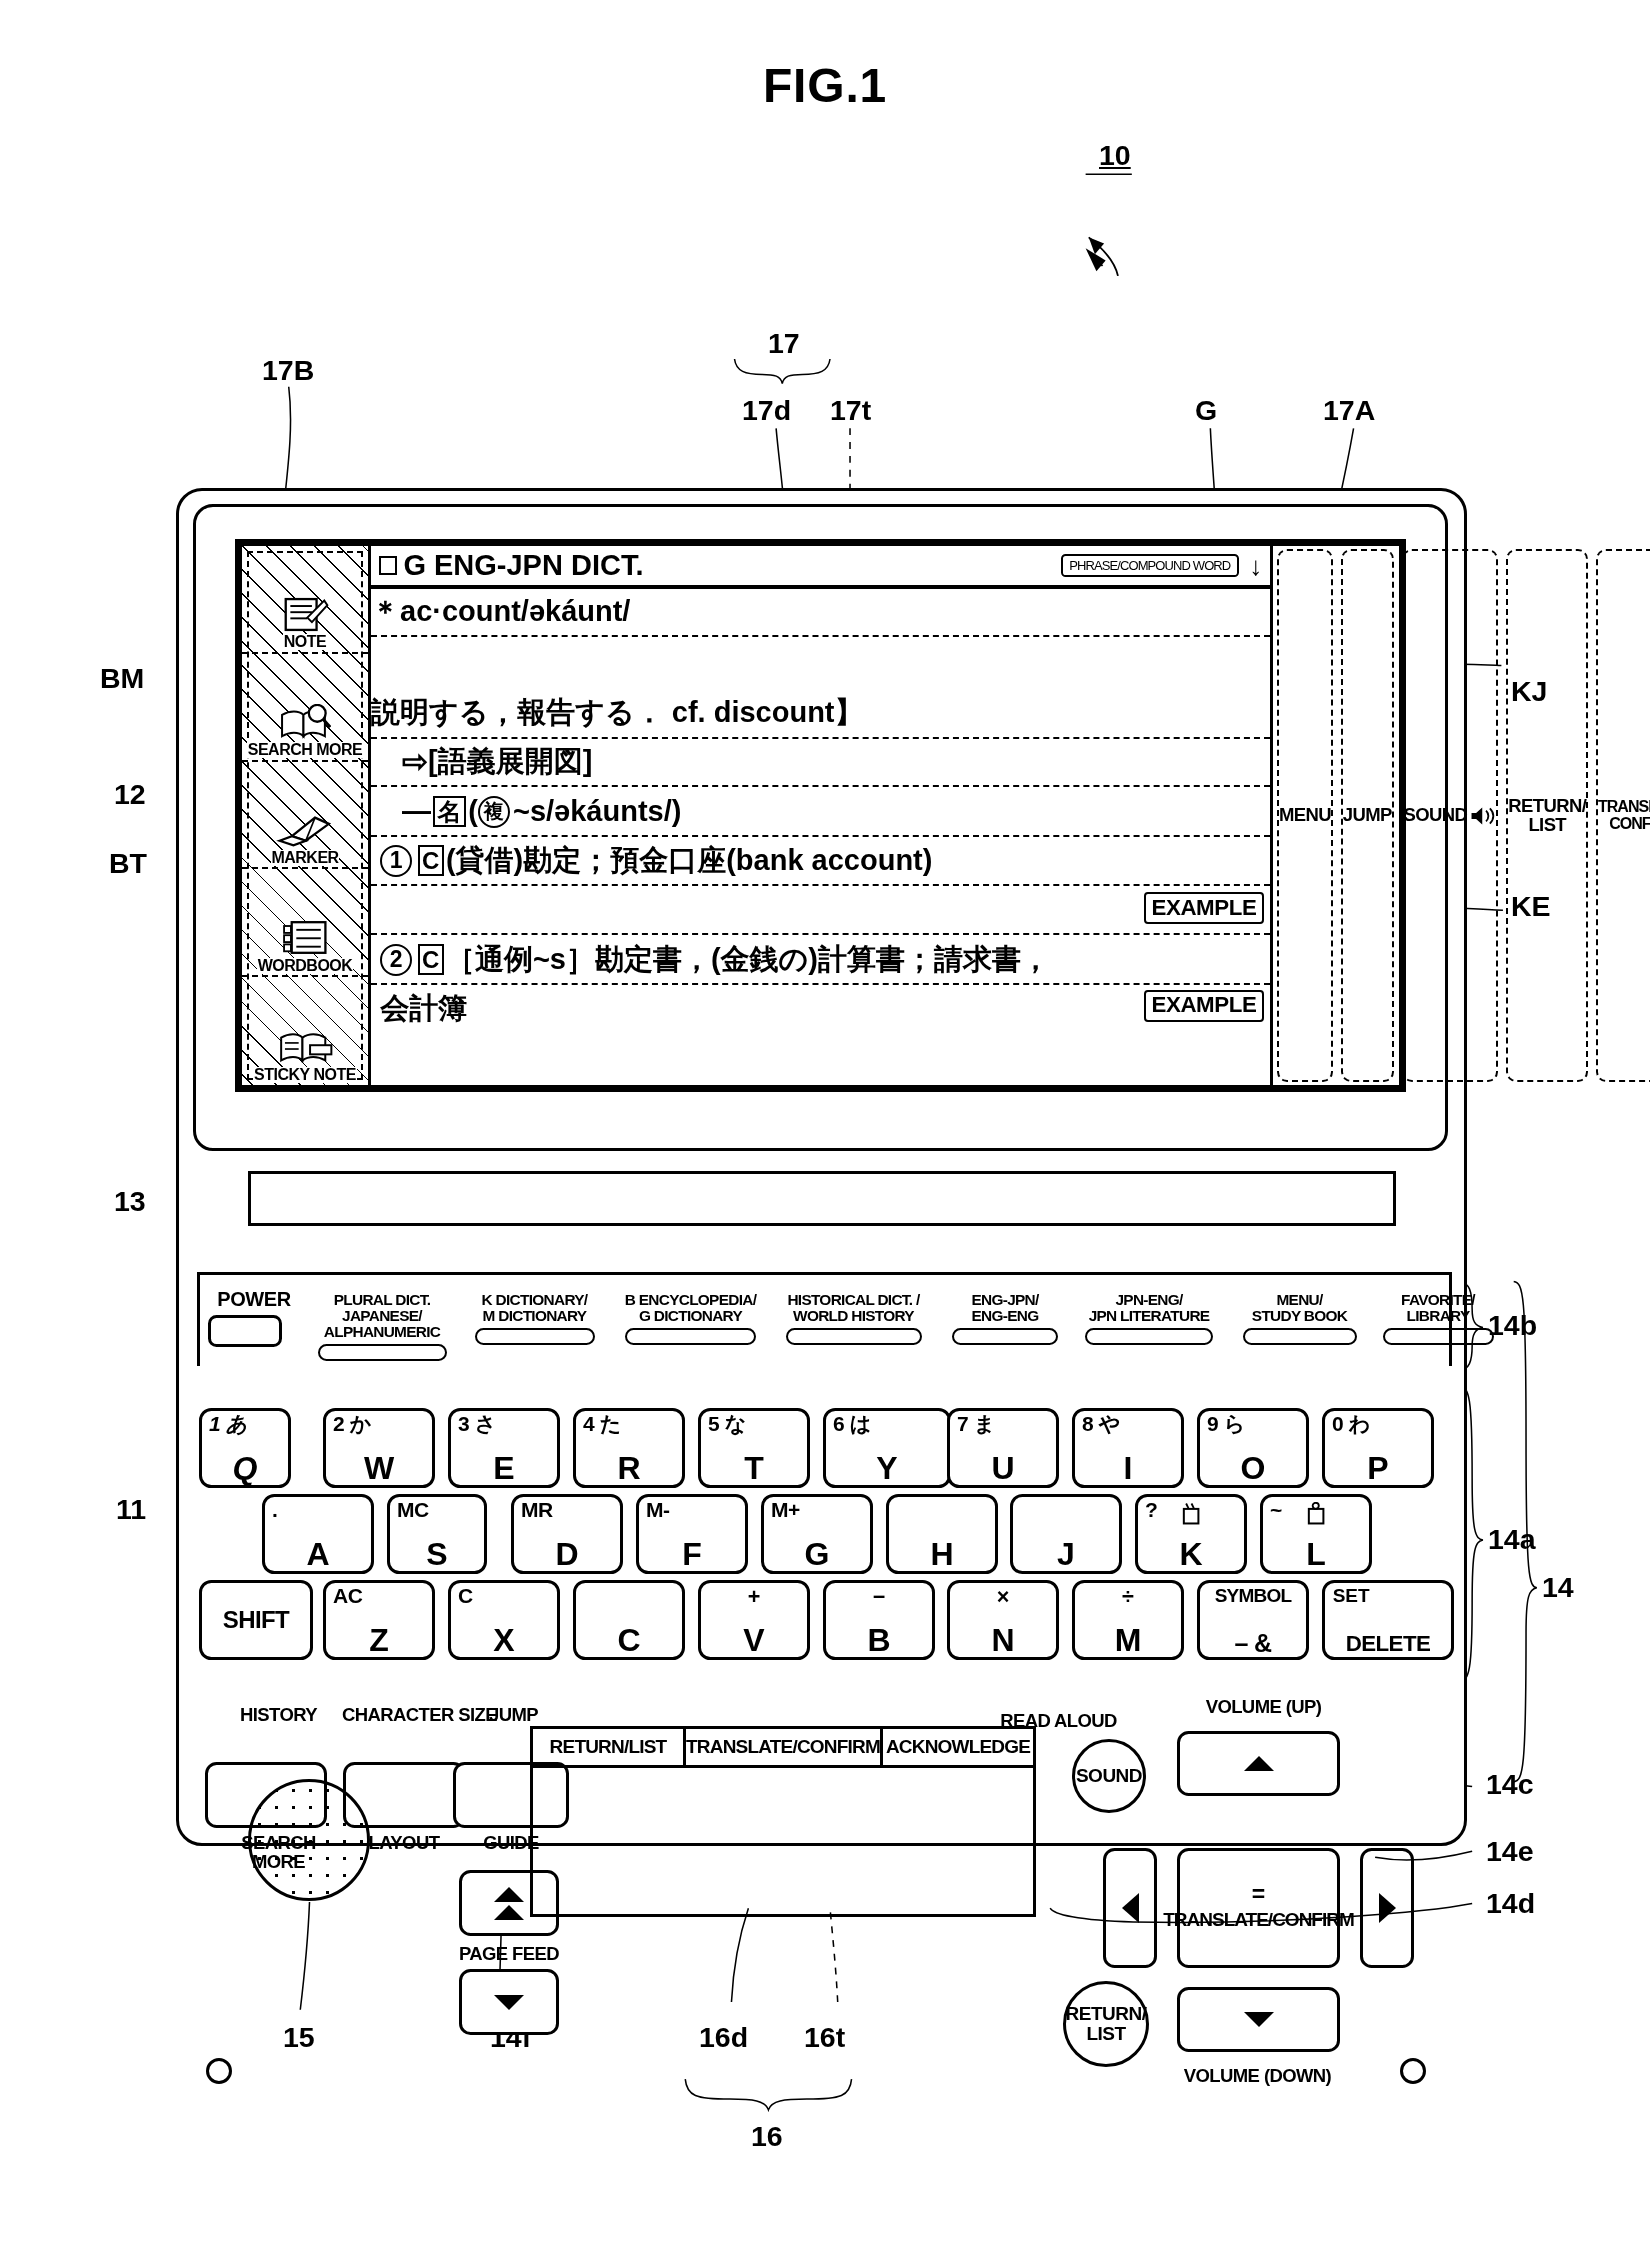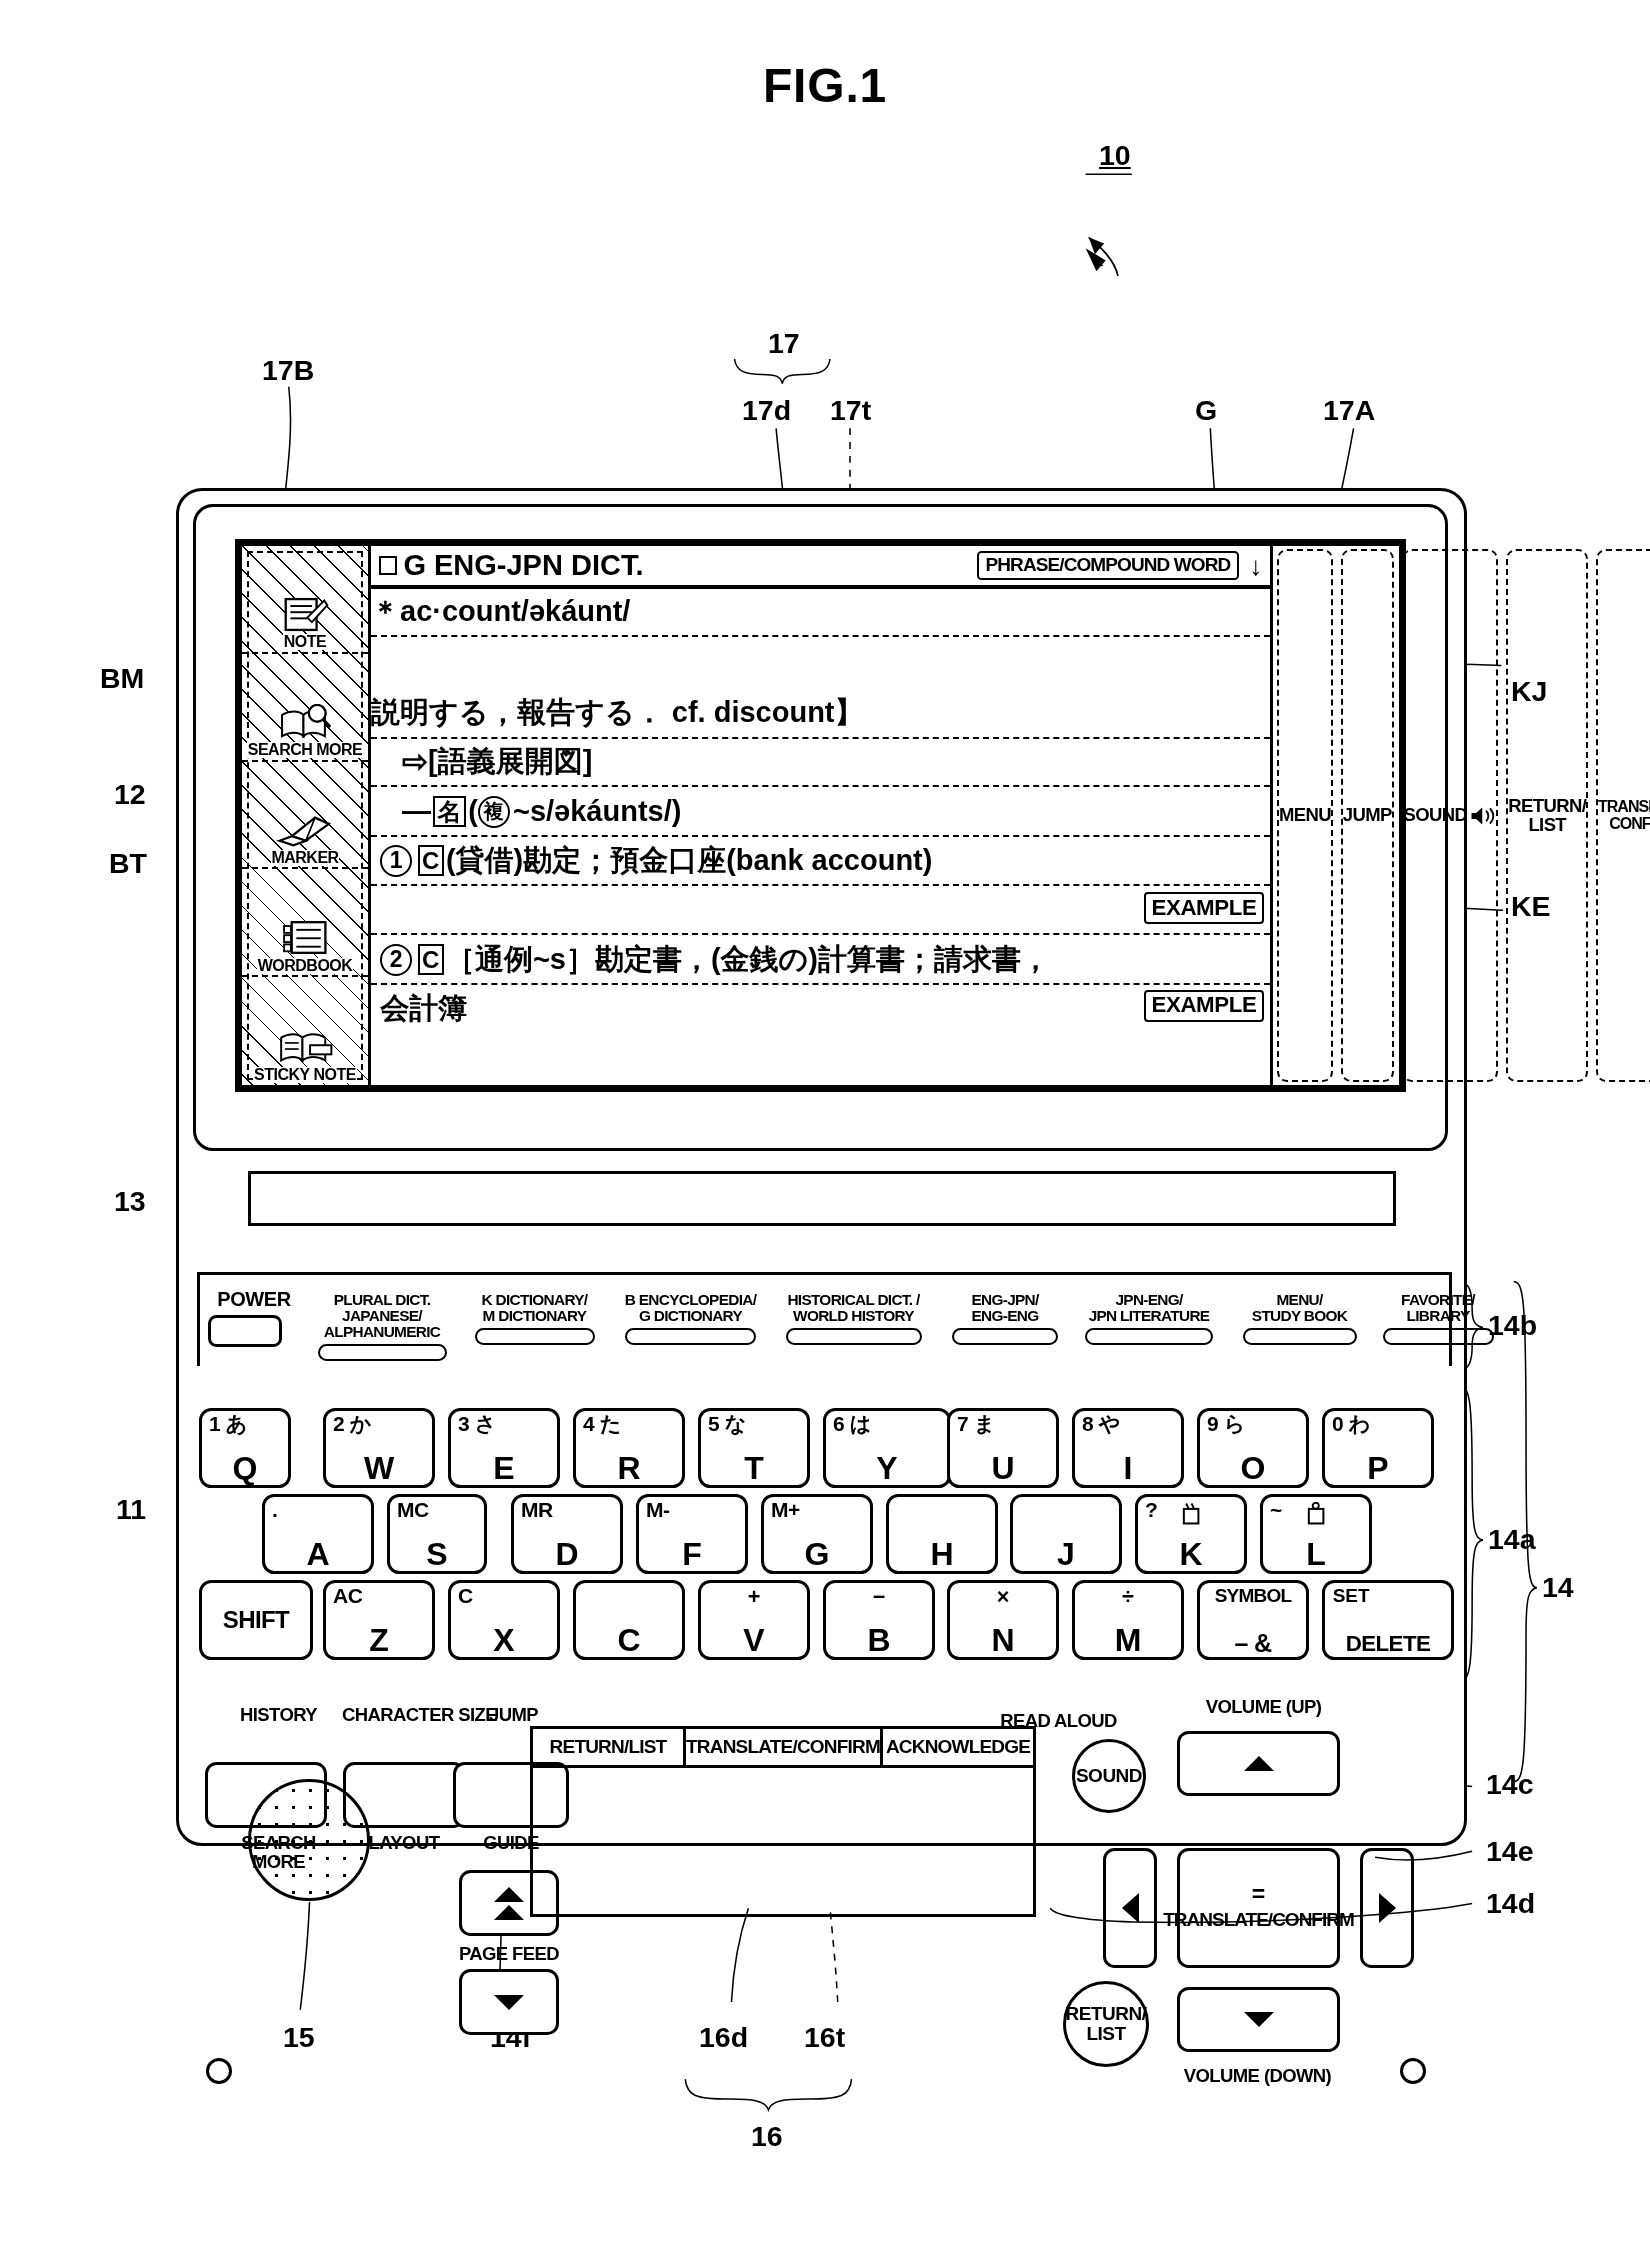"PHRASE/COMPOUND WORD" #phrase-tag { font-size: 19px -> 13px; font-weight: bold -> normal }
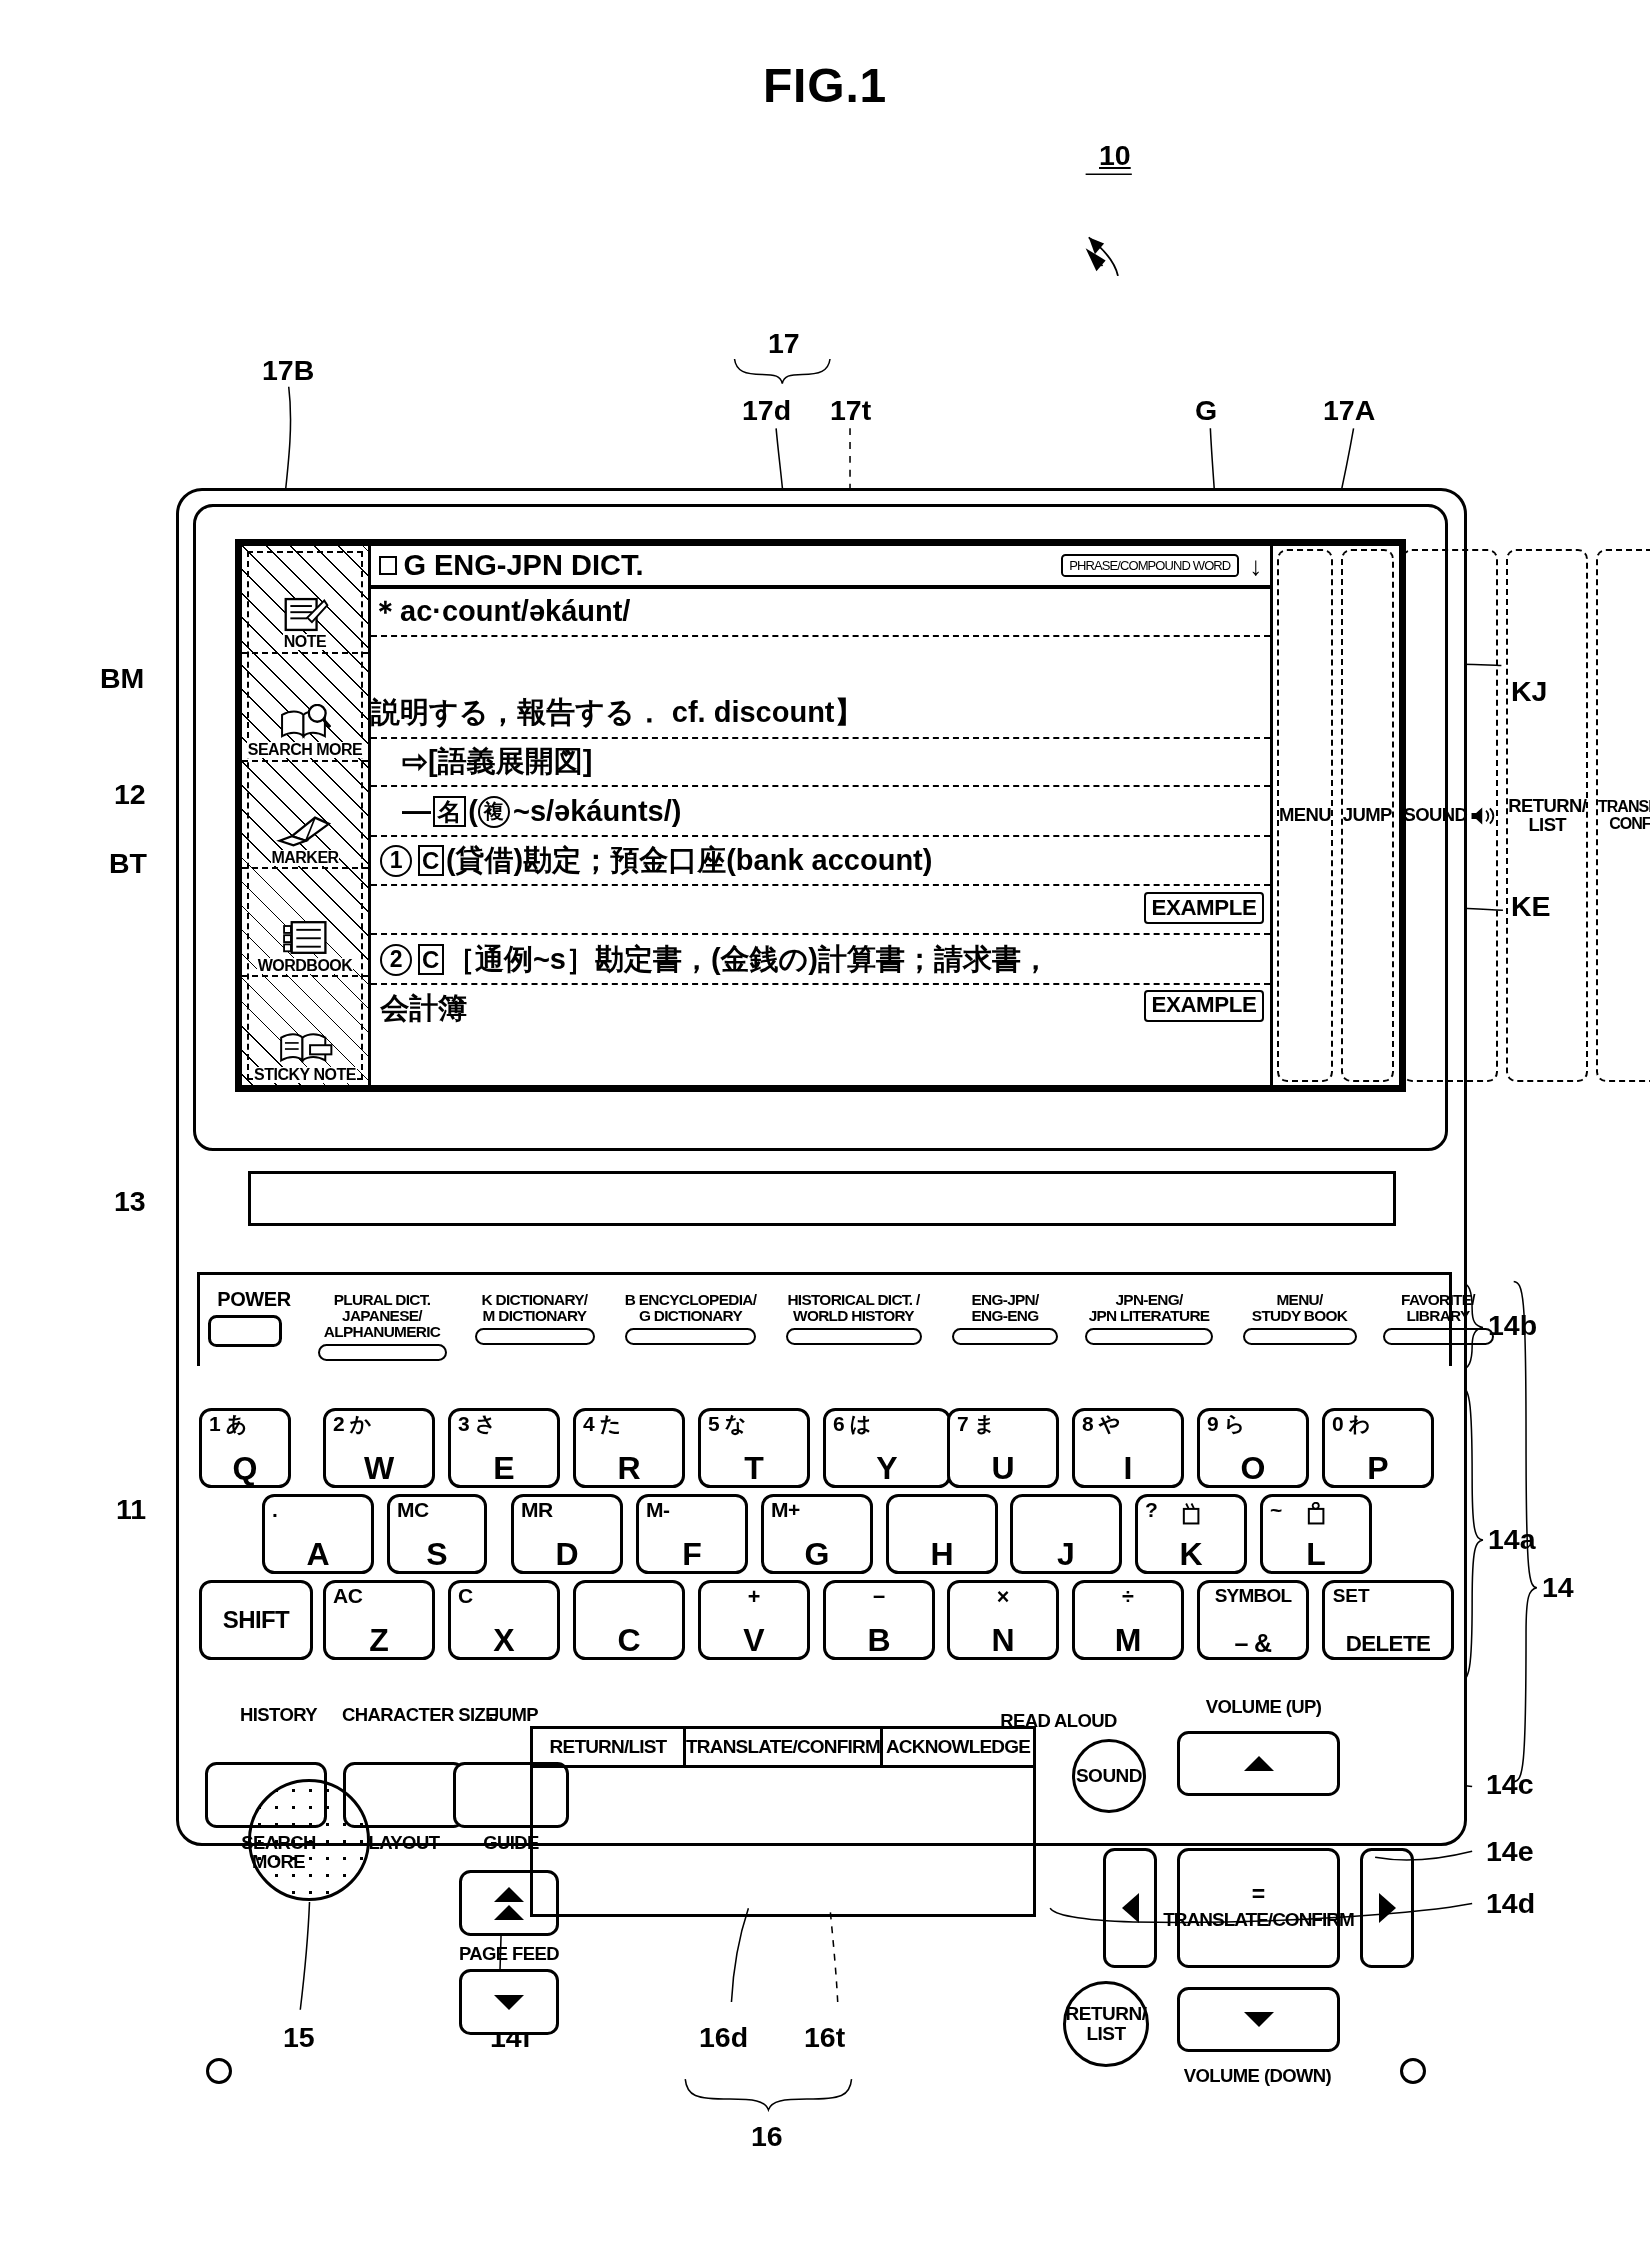"1 あ" div.abs { font-style: none -> italic }
